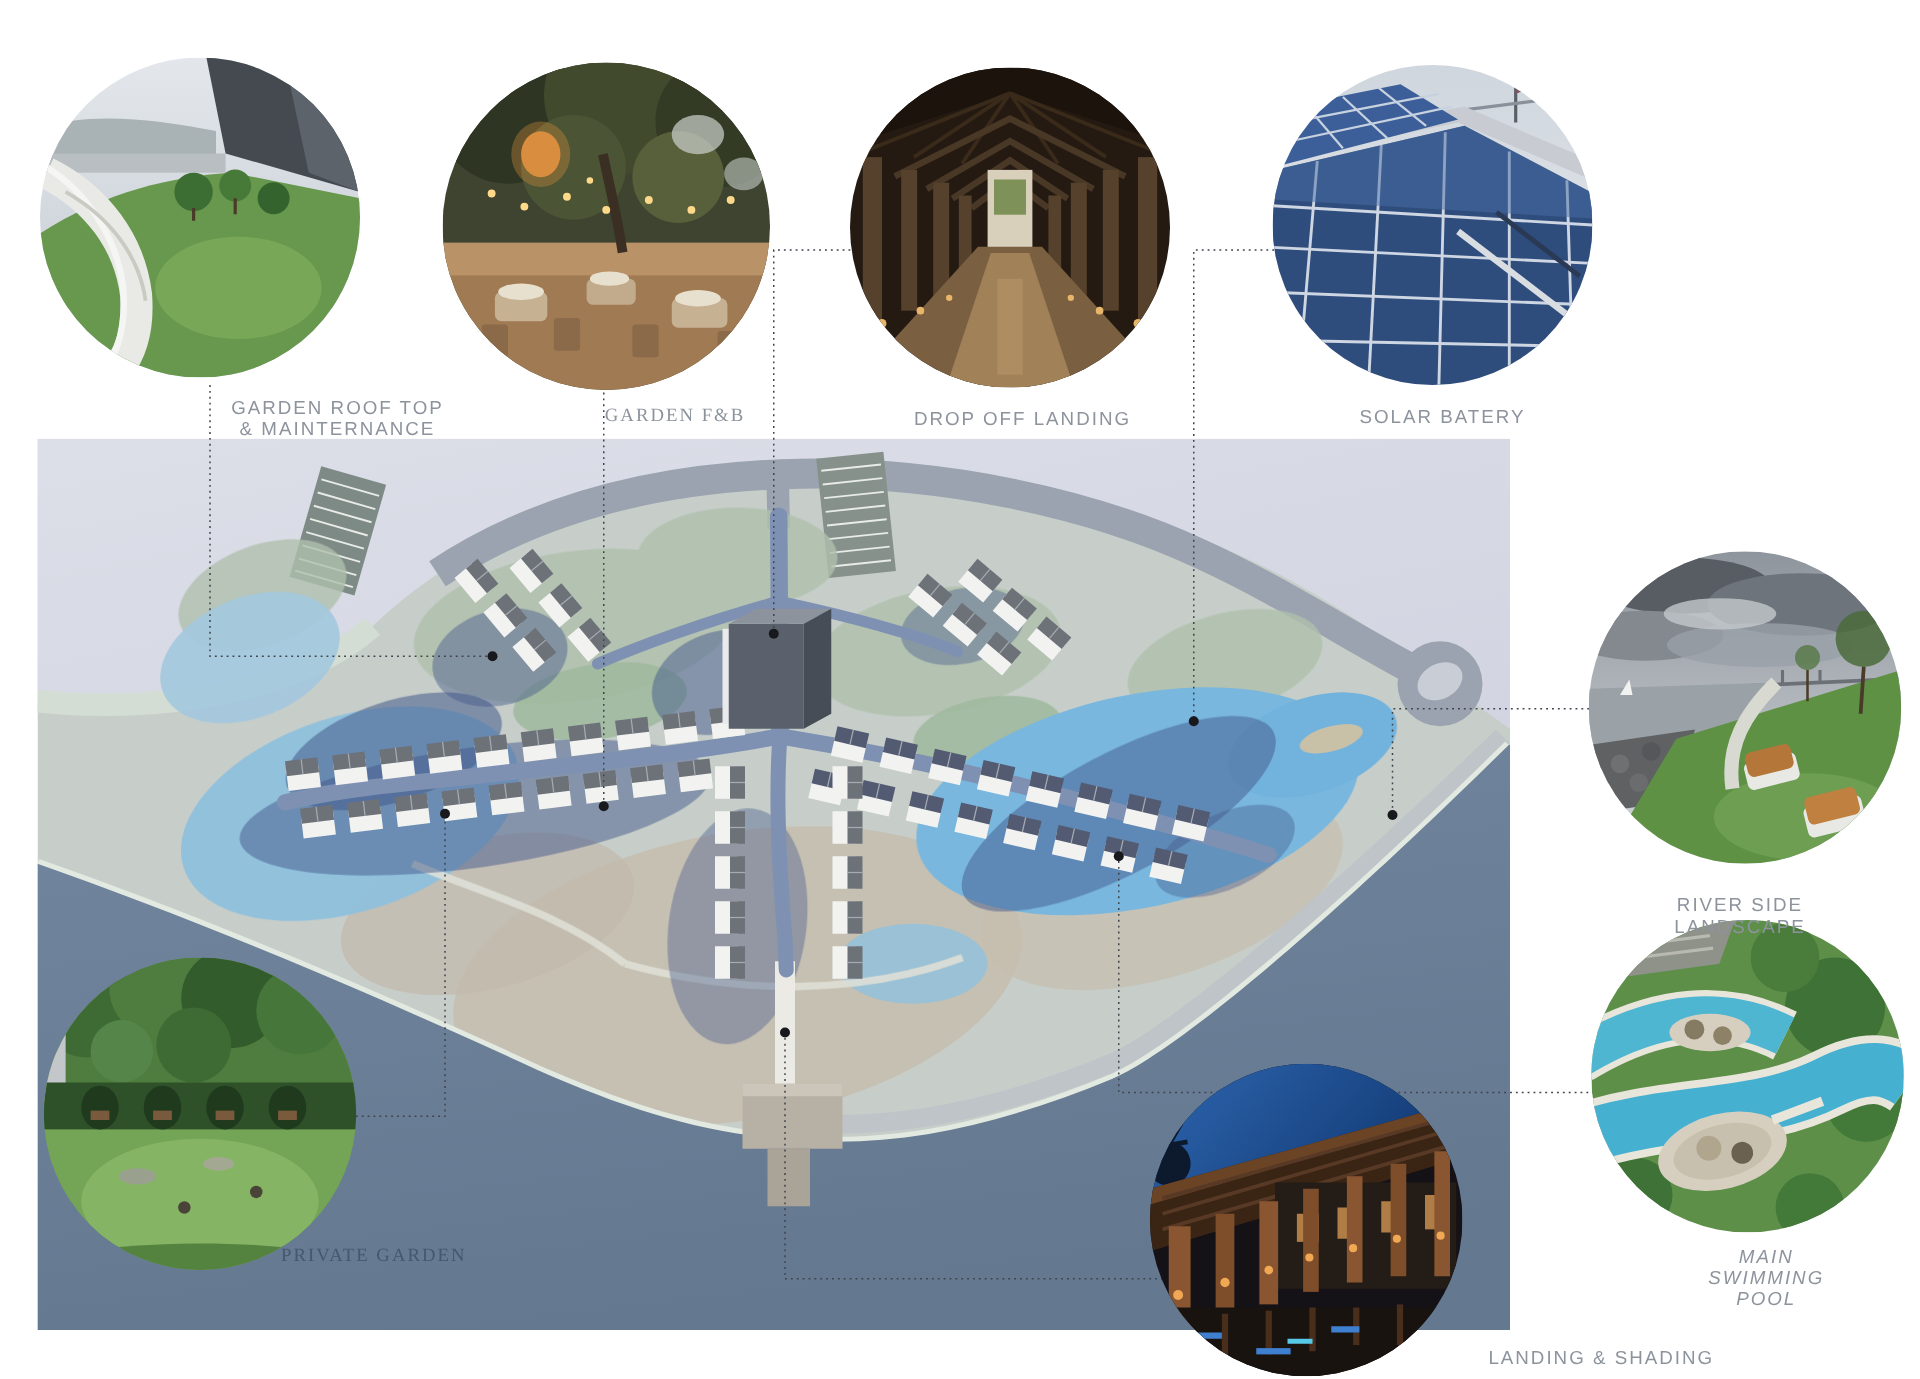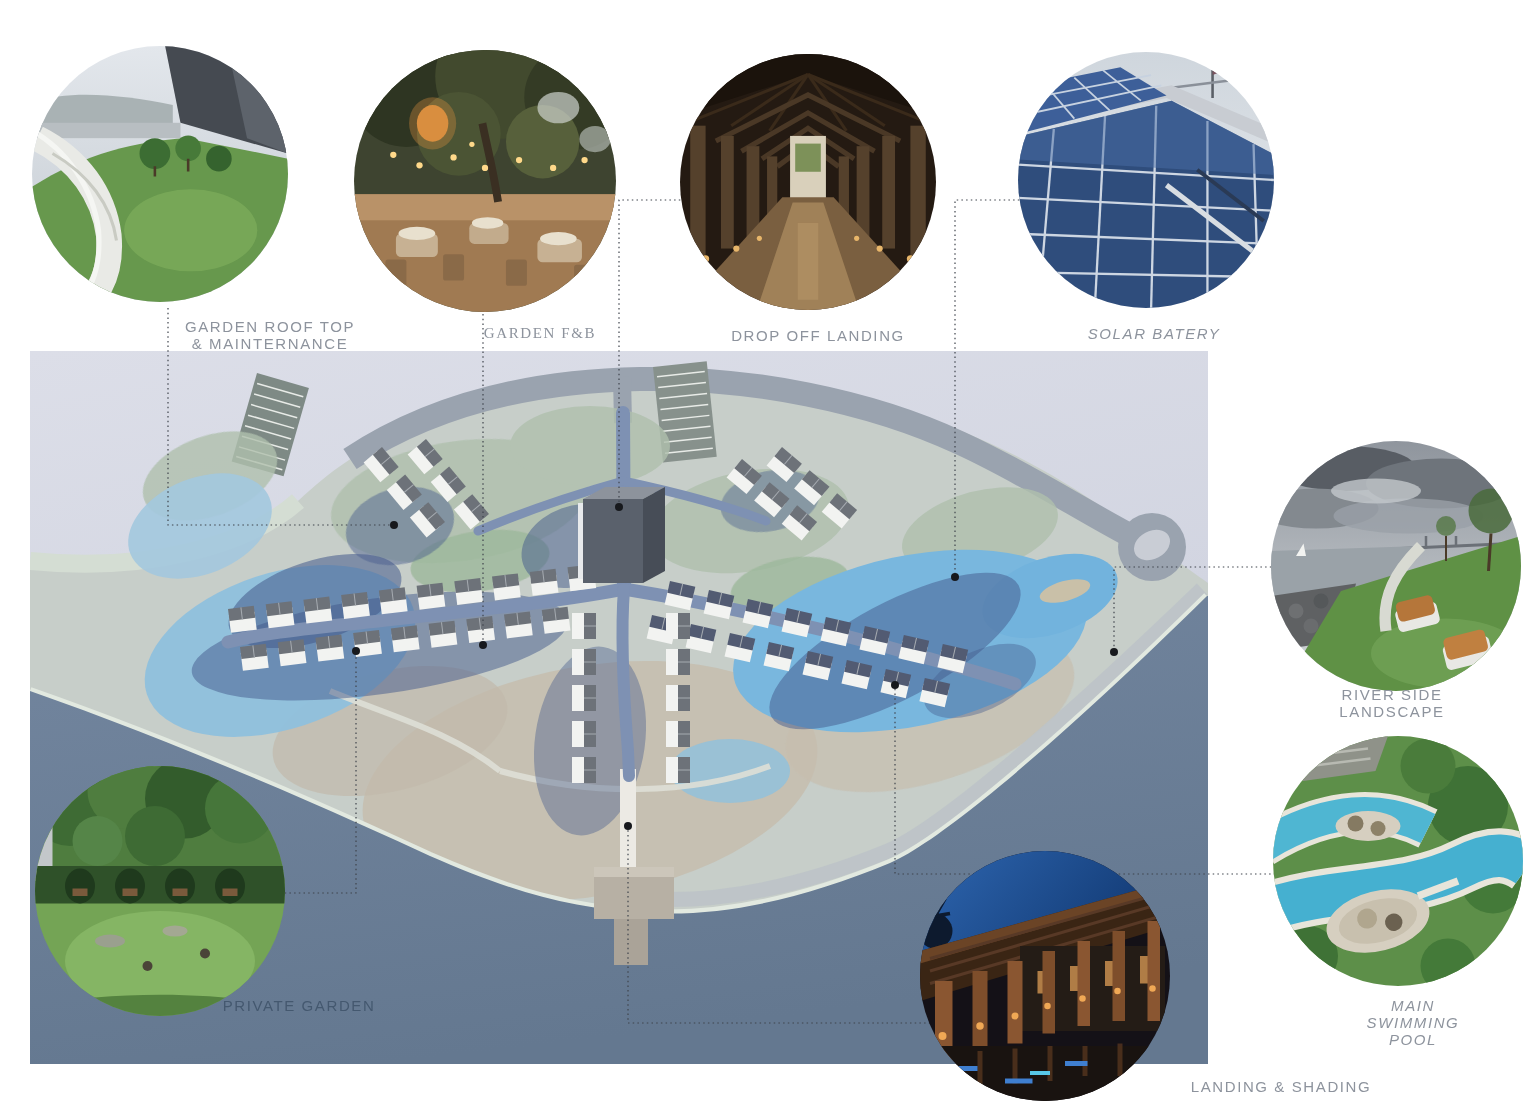"SOLAR BATERY" div.lbl { font-style: italic -> none }
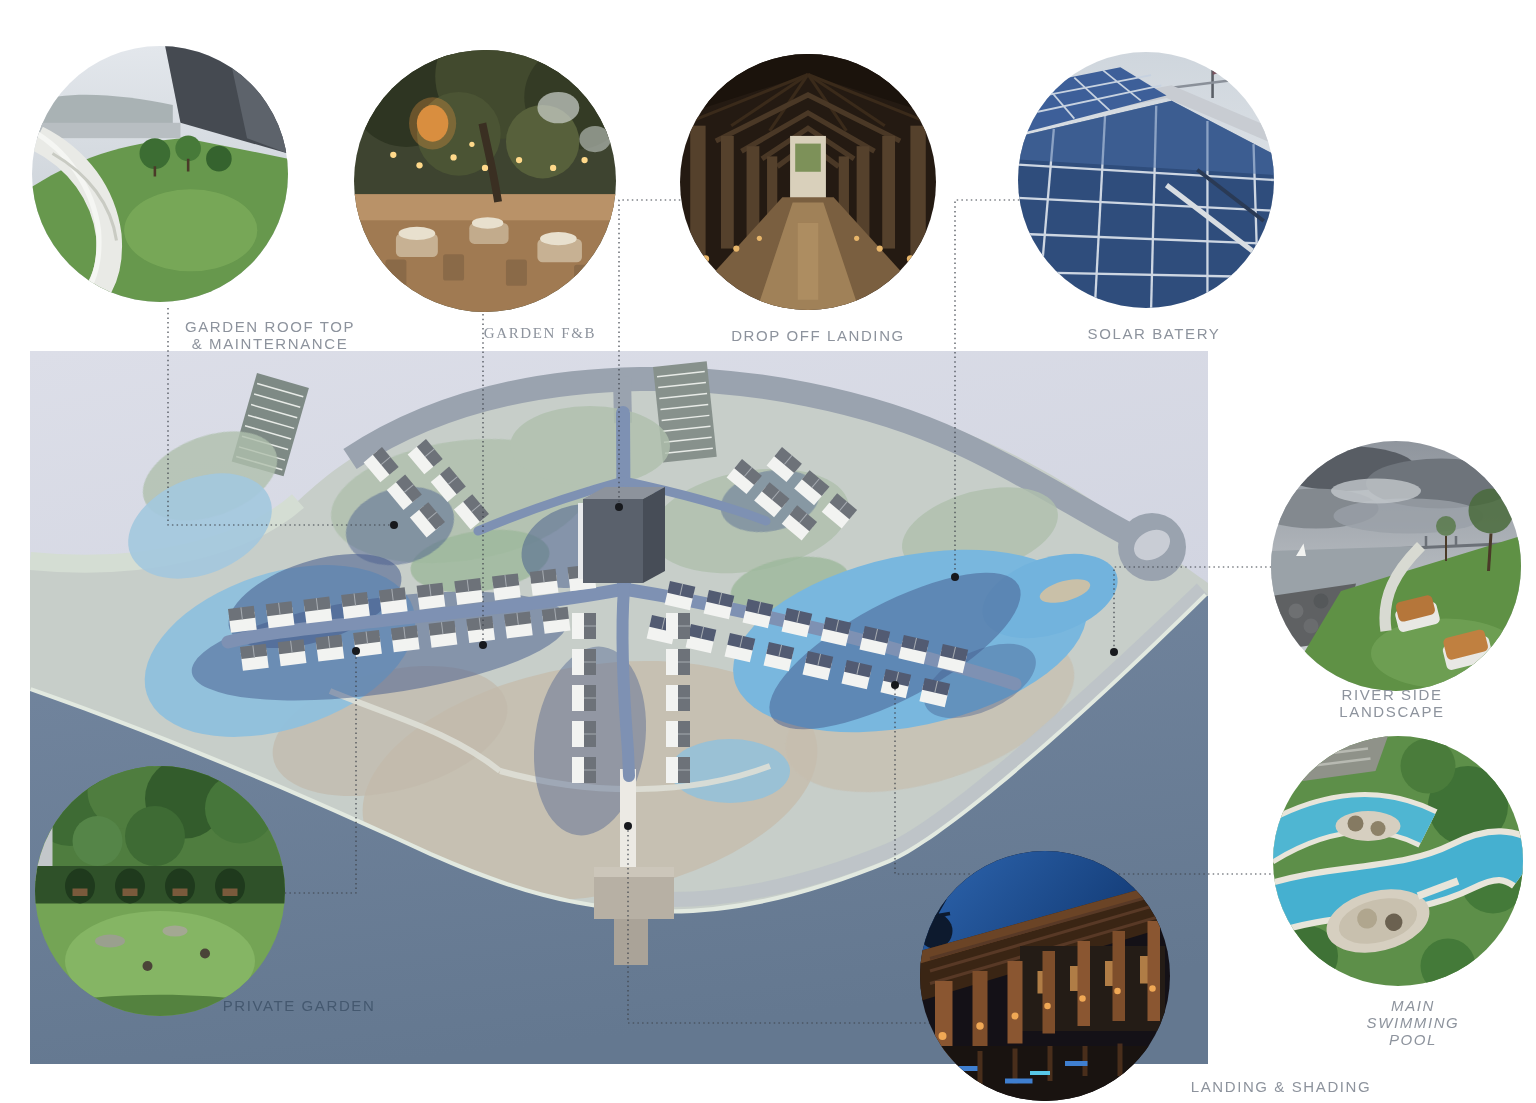"RIVER SIDE LANDSCAPE" div.lbl { top: 650px -> 680px }
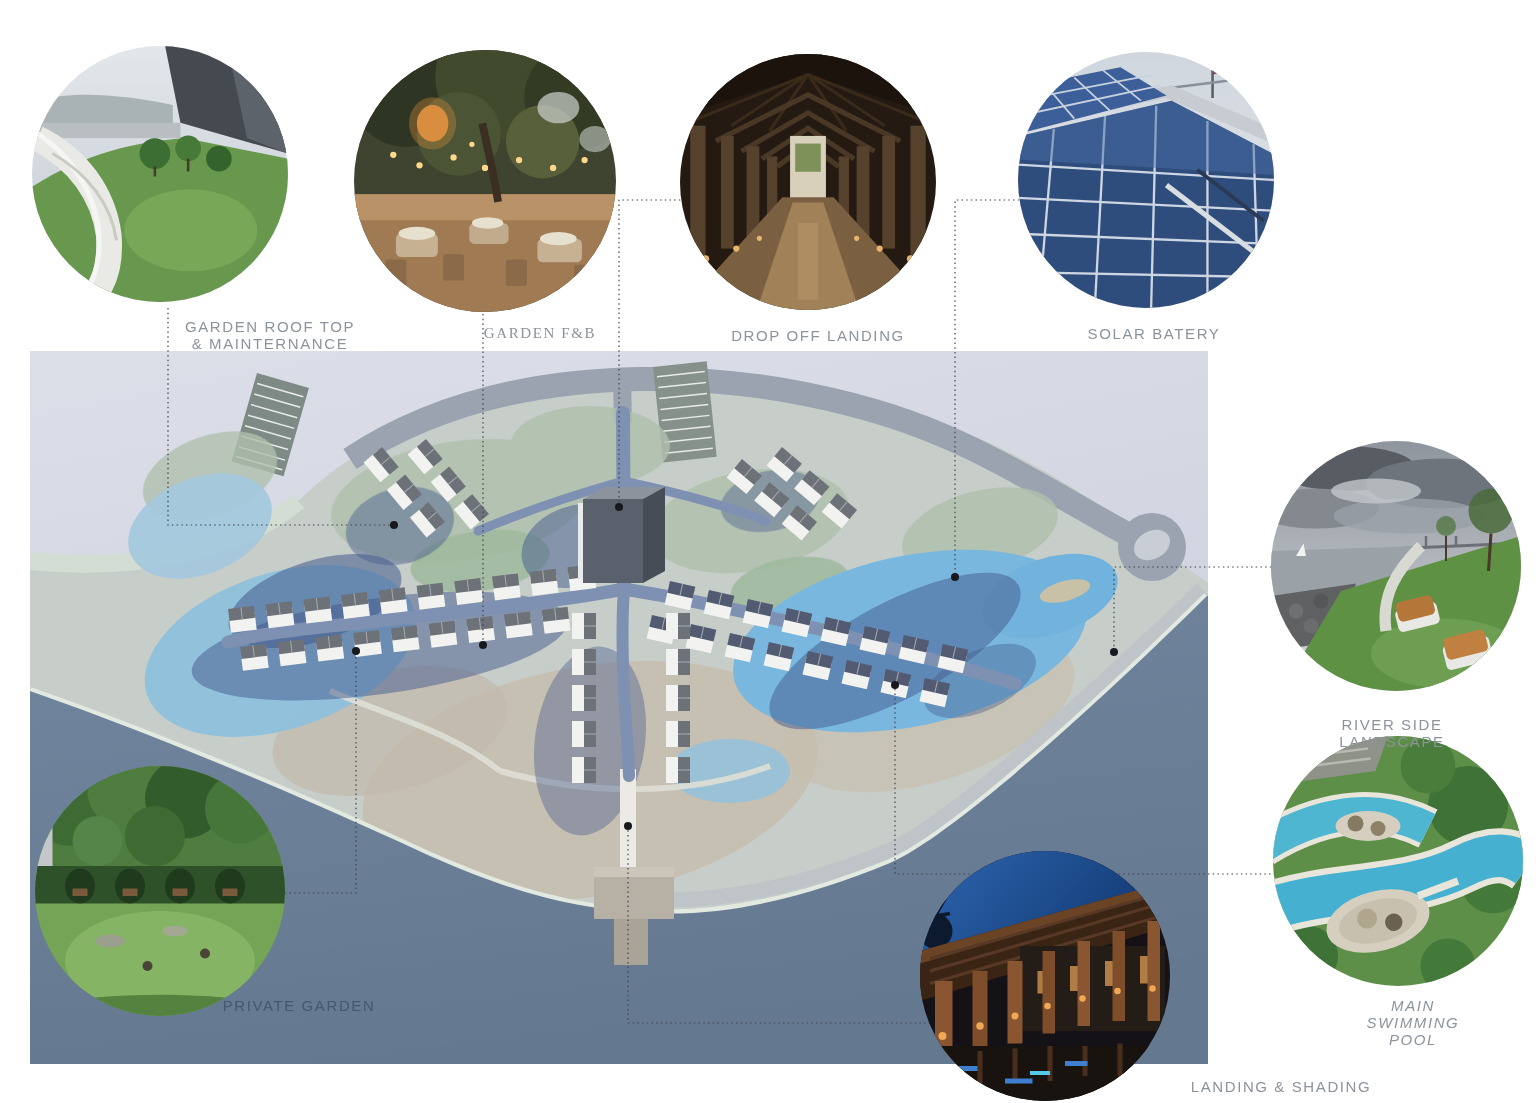"PRIVATE GARDEN" div.lbl { font-family: none -> Liberation Serif, serif }
